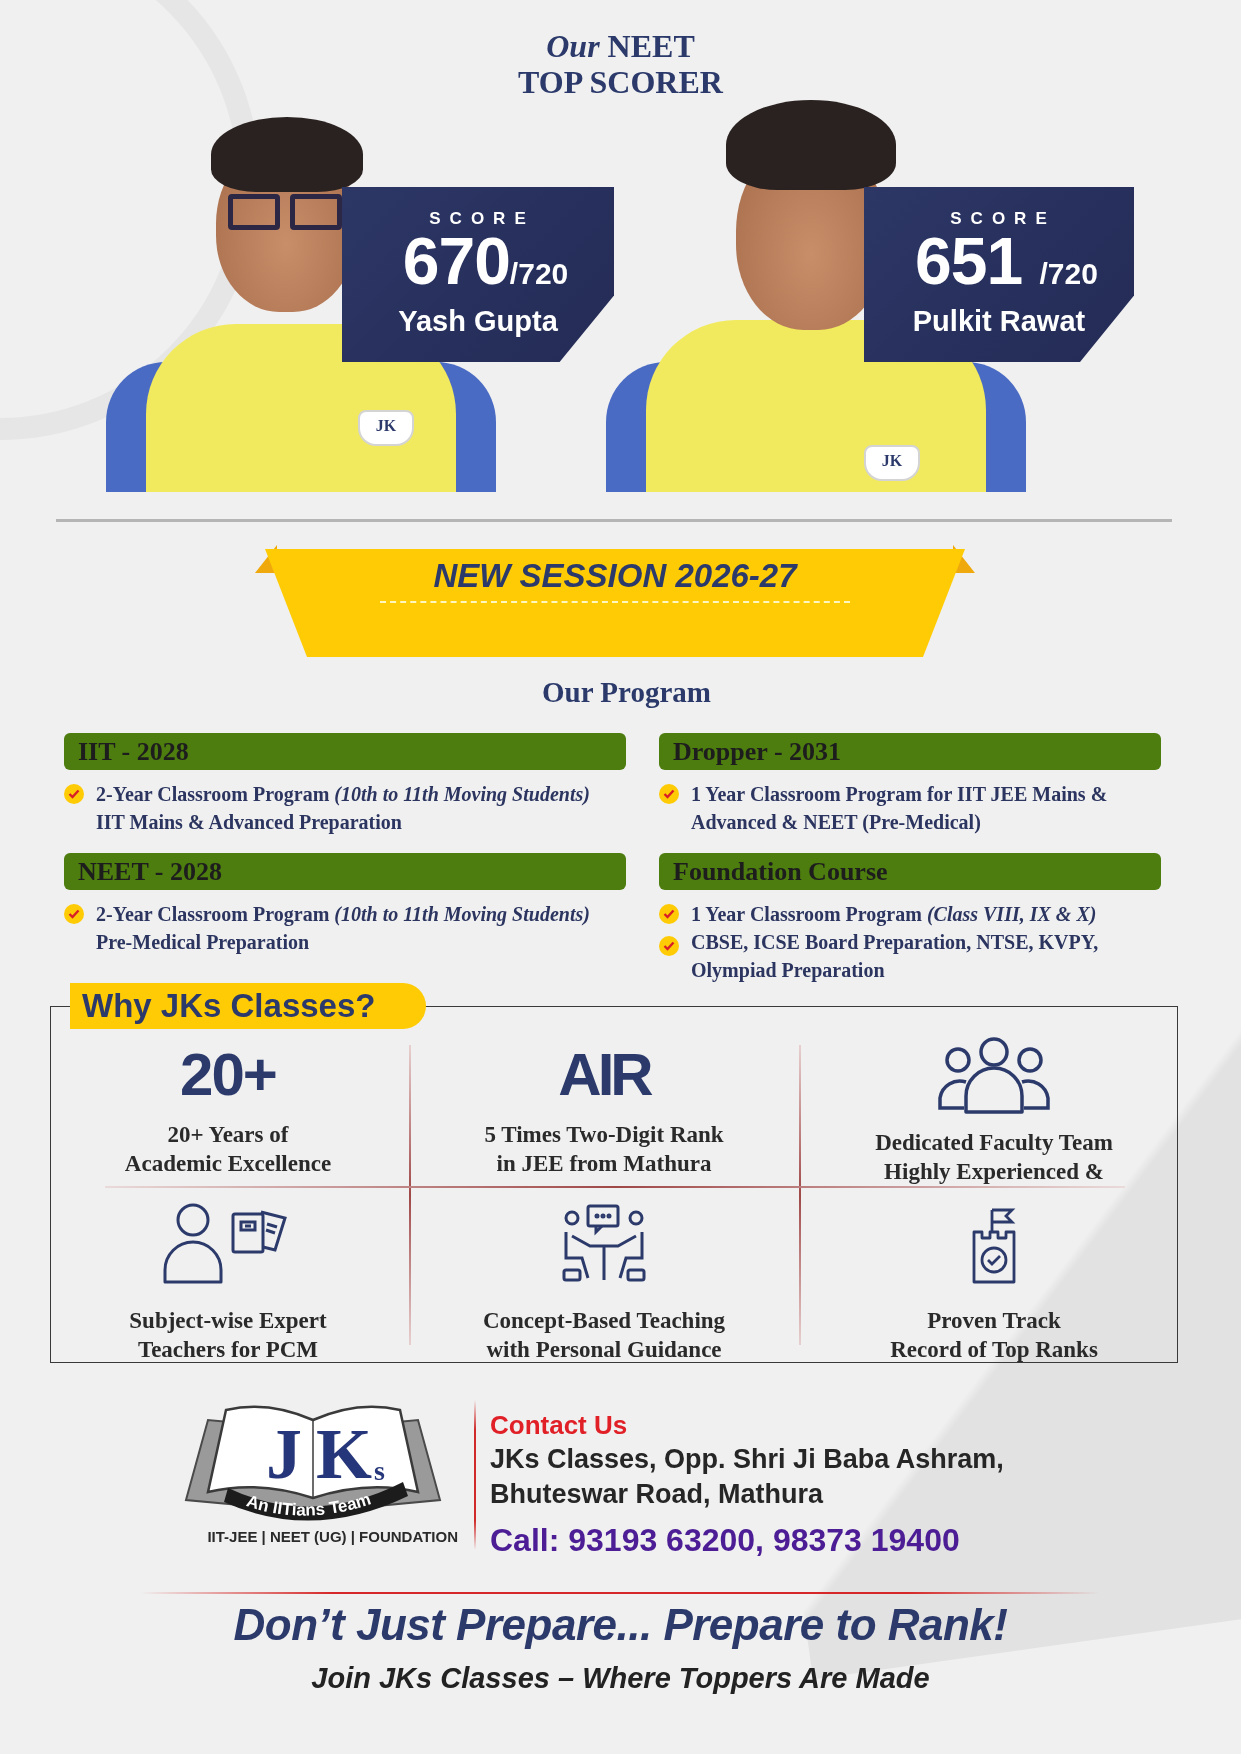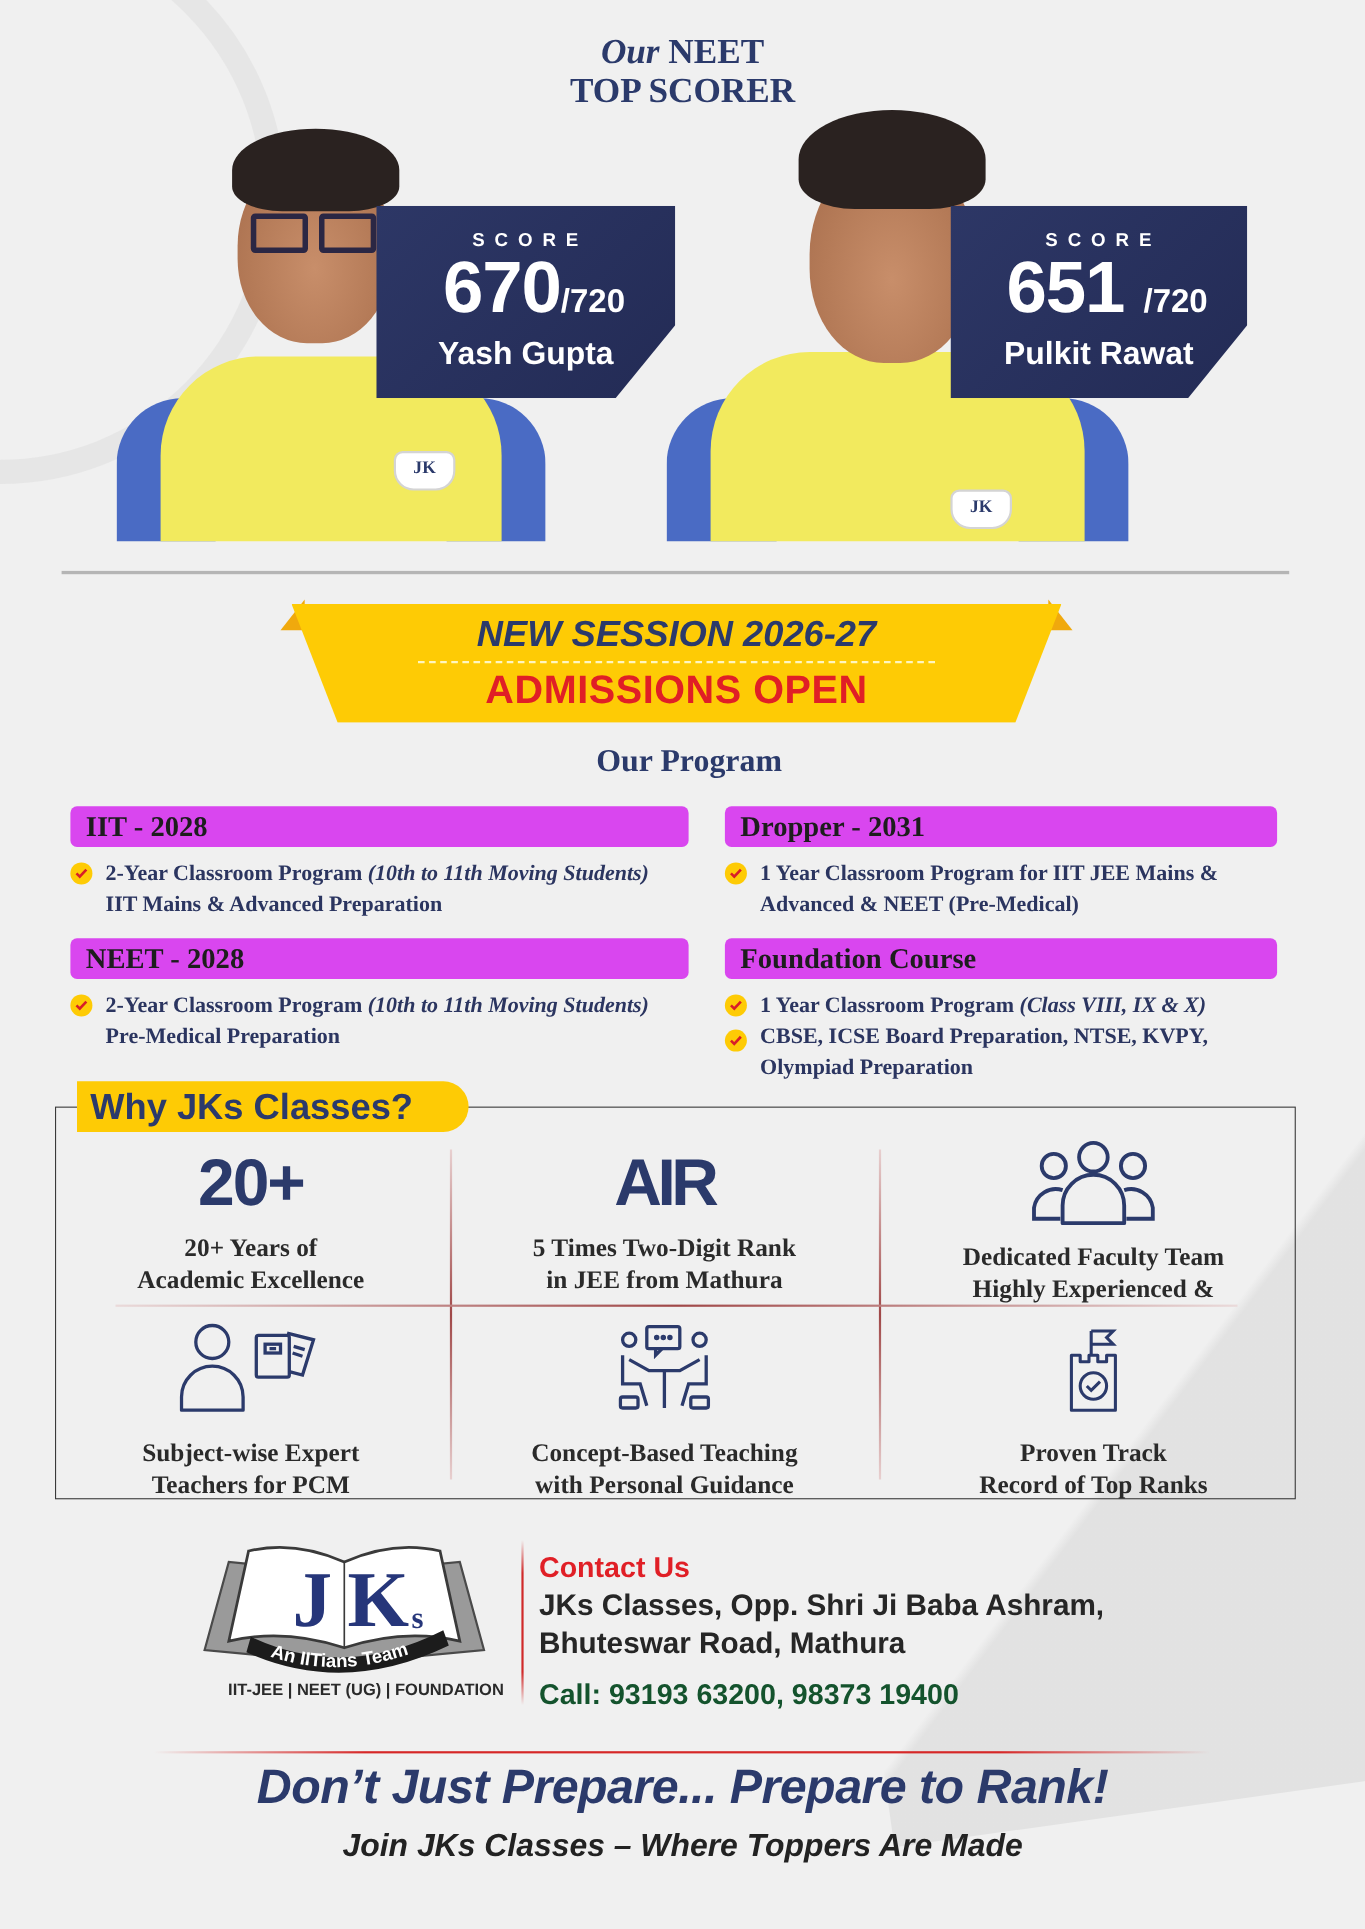"ADMISSIONS OPEN" div.l2 { html: <div>ADMISSIONS OPEN</div> -> none }
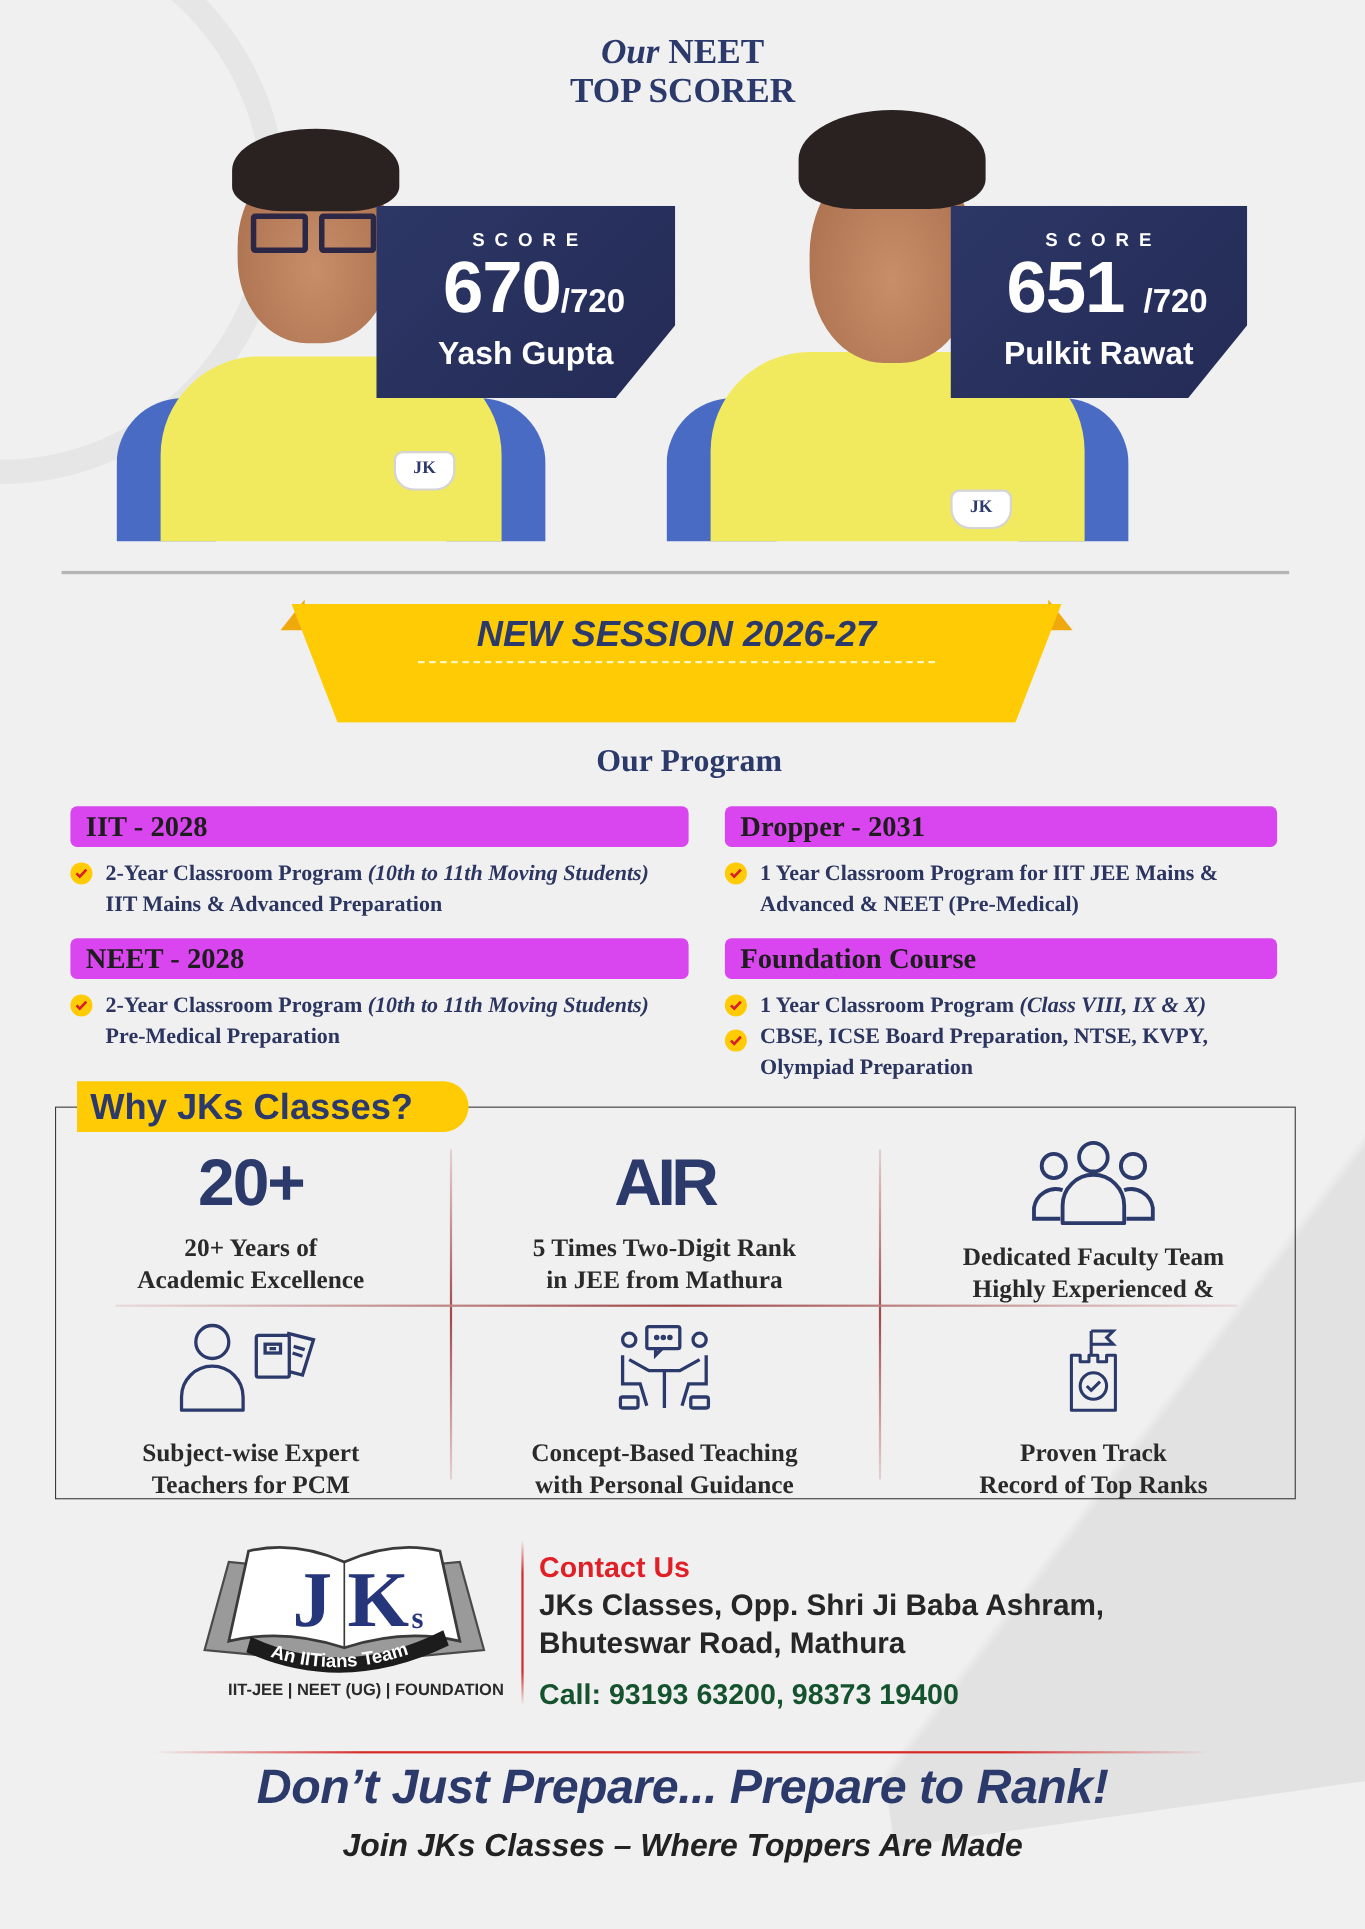"IIT - 2028" .prog .ph { background: #d946ef -> #4d7c0f }
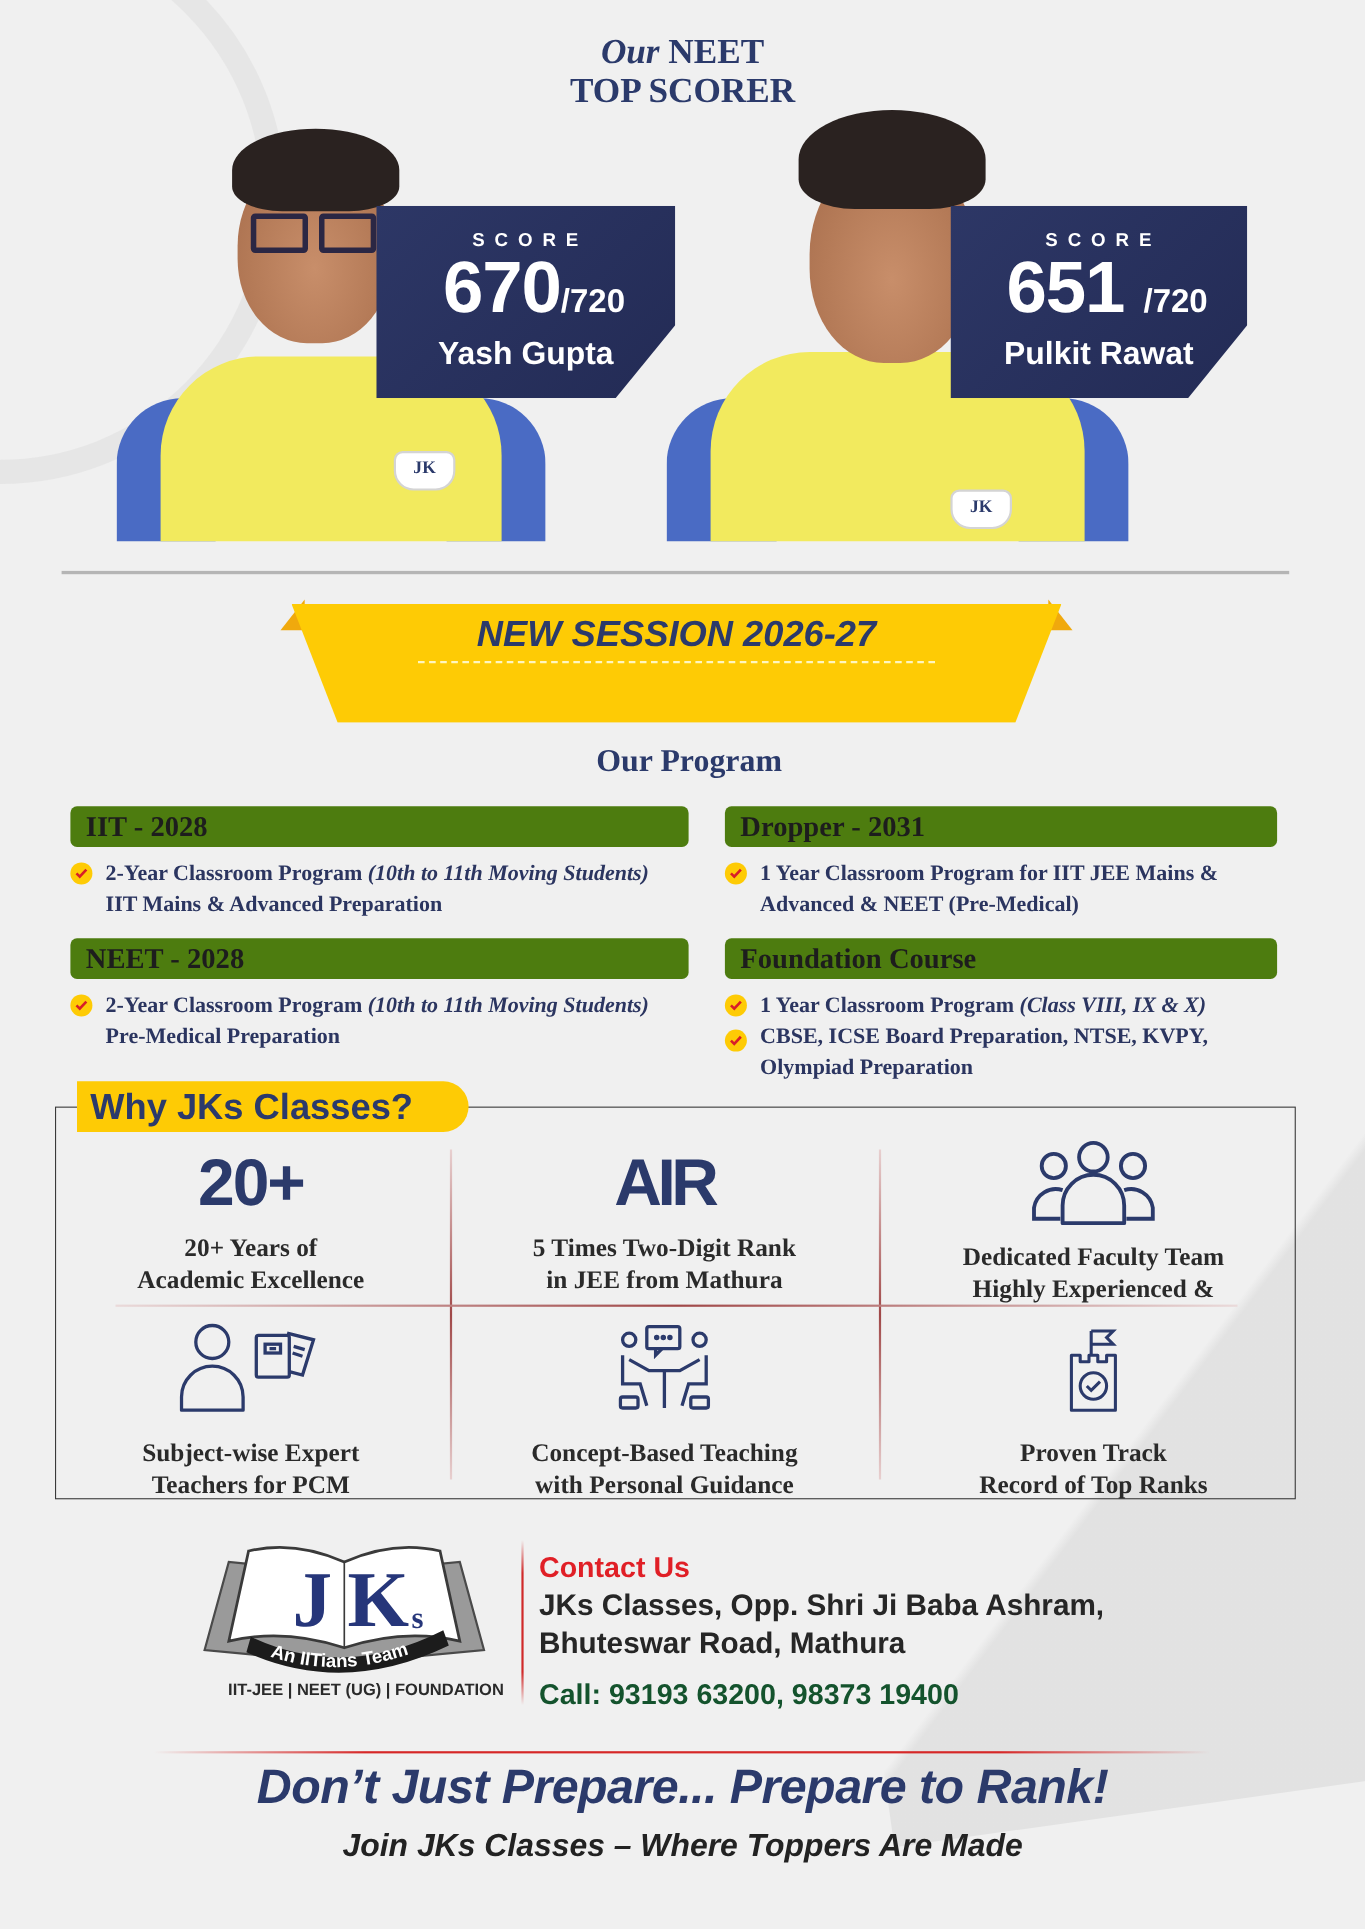"Call: 93193 63200, 98373 19400" .contact .call { color: #14532d -> #4c1d95; font-size: 26px -> 32px }
